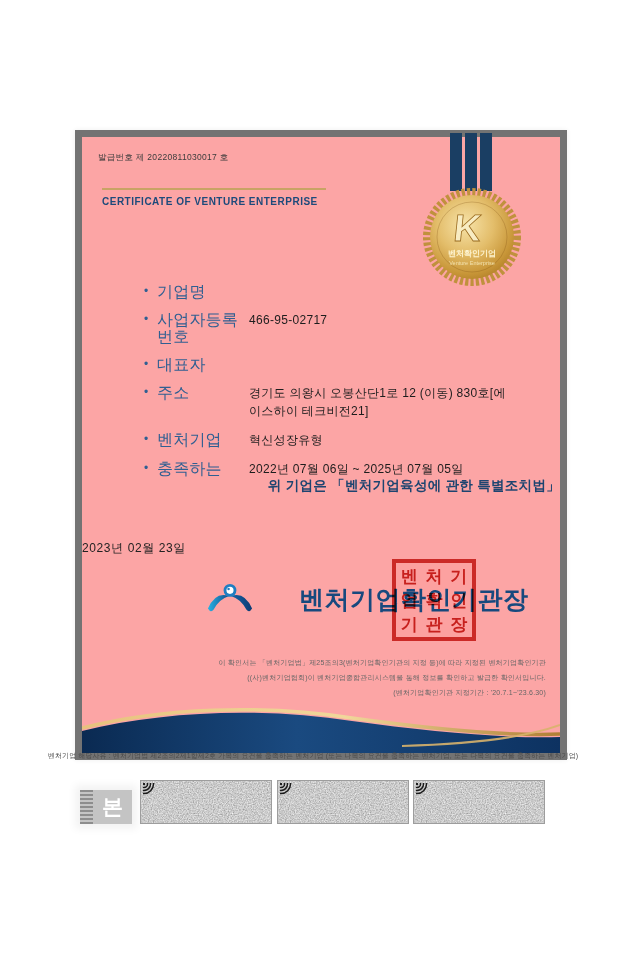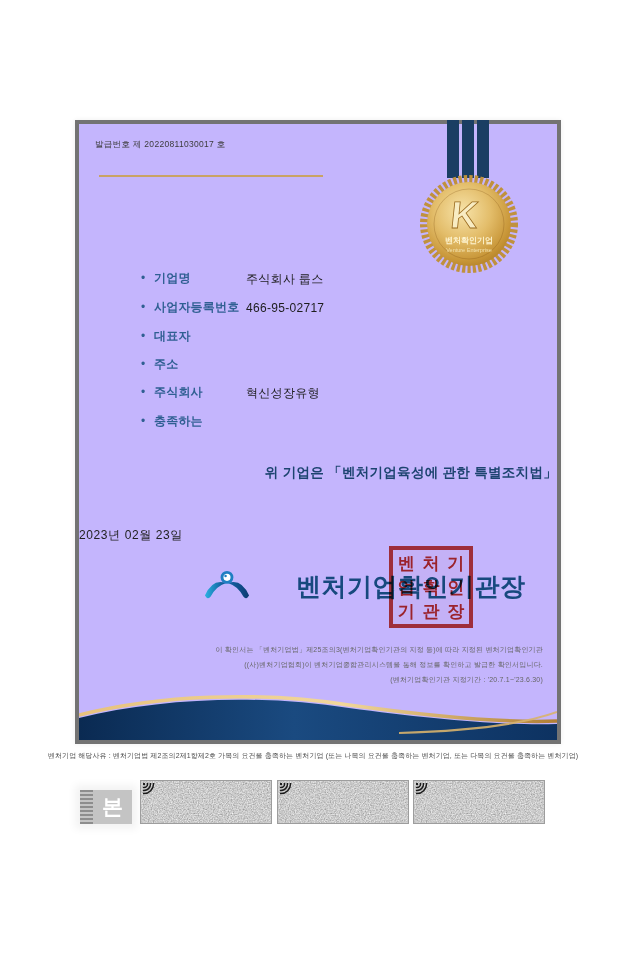"발급번호 제 20220811030017 호" .certificate { background: #c4b5fd -> #fca5a5; border: 4px solid #737373 -> 7px solid #737373; top: 120px -> 130px }
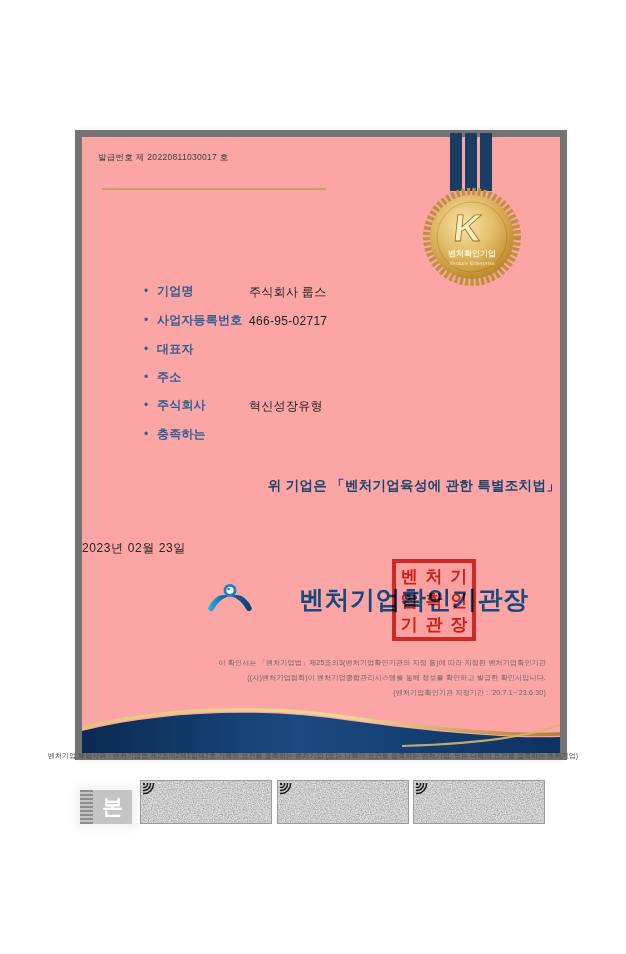"CERTIFICATE OF VENTURE ENTERPRISE" div.subtitle { html: none -> <div>CERTIFICATE OF VENTURE ENTERPRISE</div> }
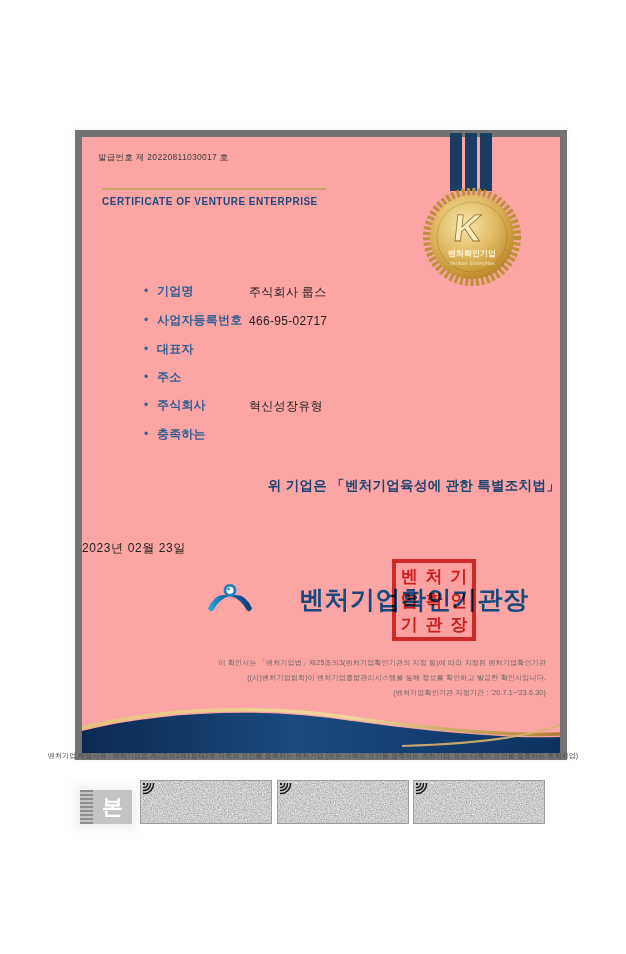"기업명" .flabel { font-size: 12px -> 16px; font-weight: 700 -> 400 }
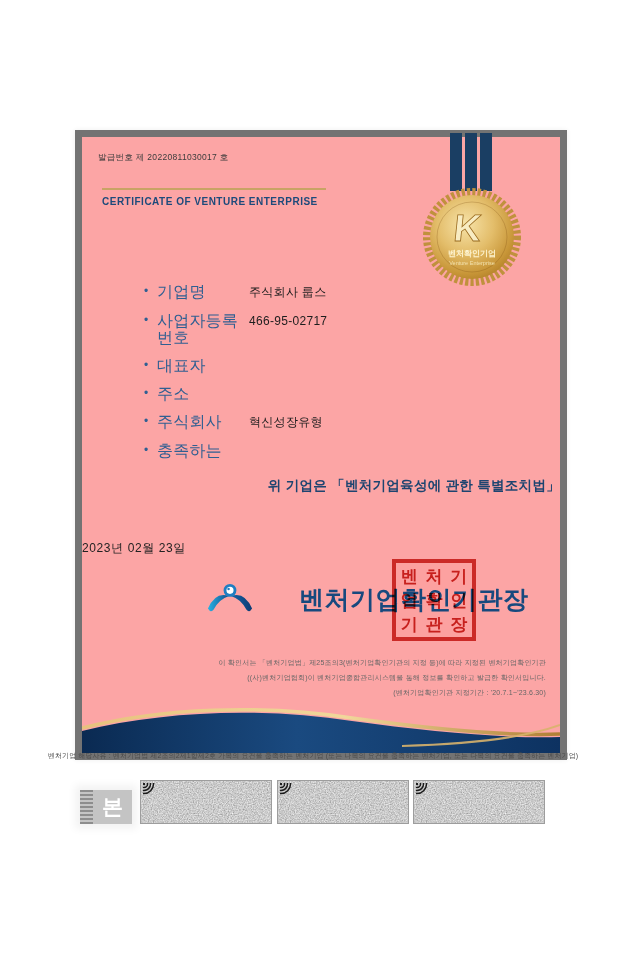"주식회사 룹스" span.fvalue { html: <span>주식회사 룹스</span> -> none }
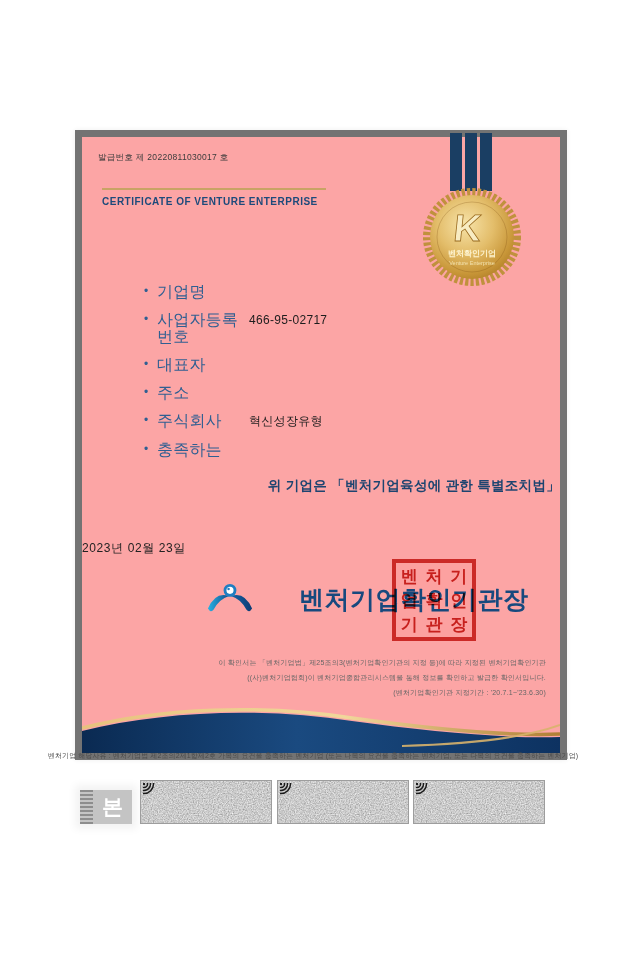"경기도 의왕시 오봉산단1로 12 (이동)" span.fvalue { html: none -> <span>경기도 의왕시 오봉산단1로 12 (이동) 830호[에이스하이 테크비전21]</span> }
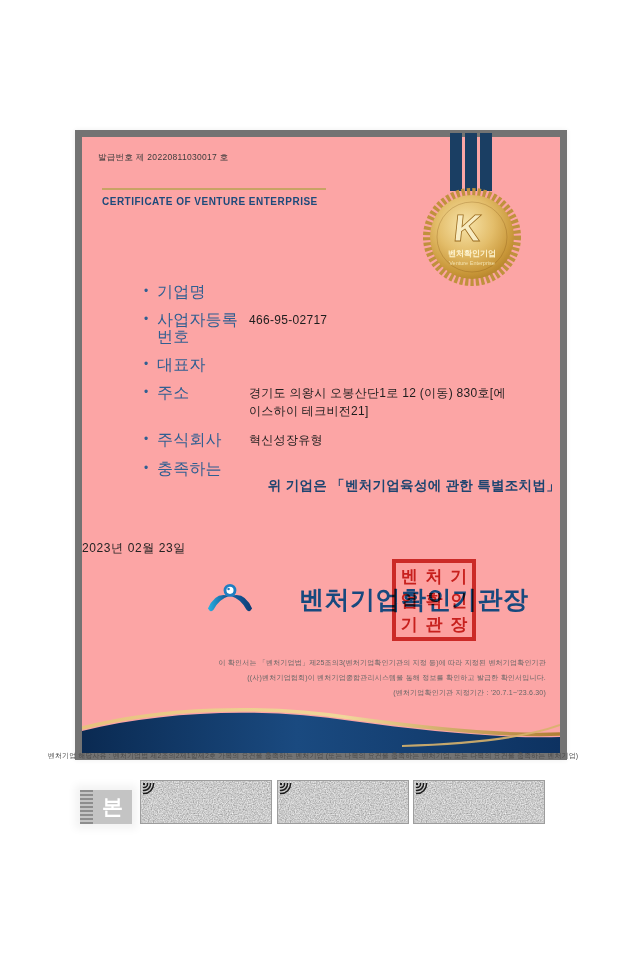"주식회사" span.flabel { text: 주식회사 -> 벤처기업 }
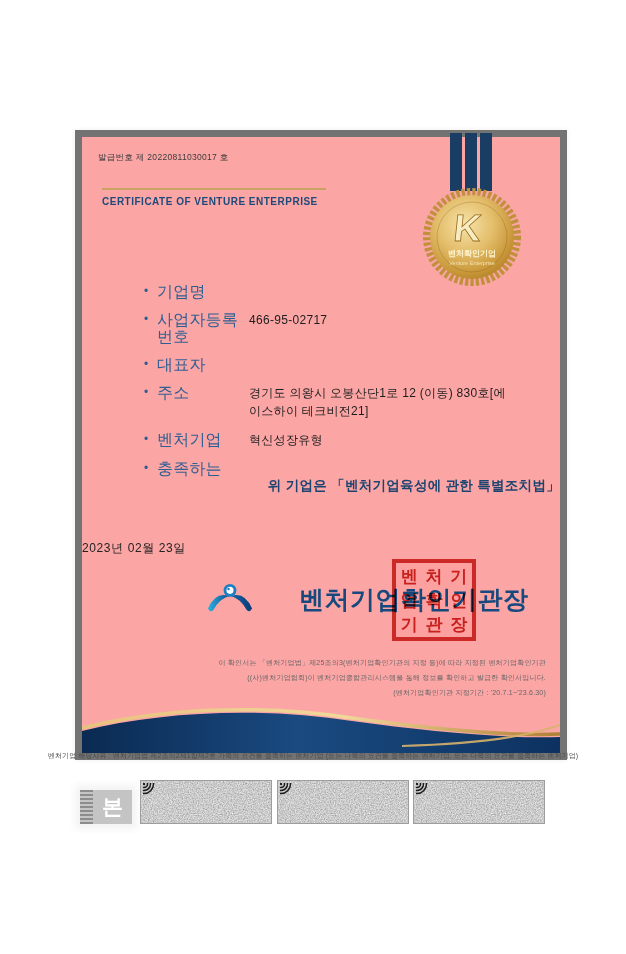"2022년 07월 06일 ~ 2025년" span.fvalue { html: none -> <span>2022년 07월 06일 ~ 2025년 07월 05일</span> }
